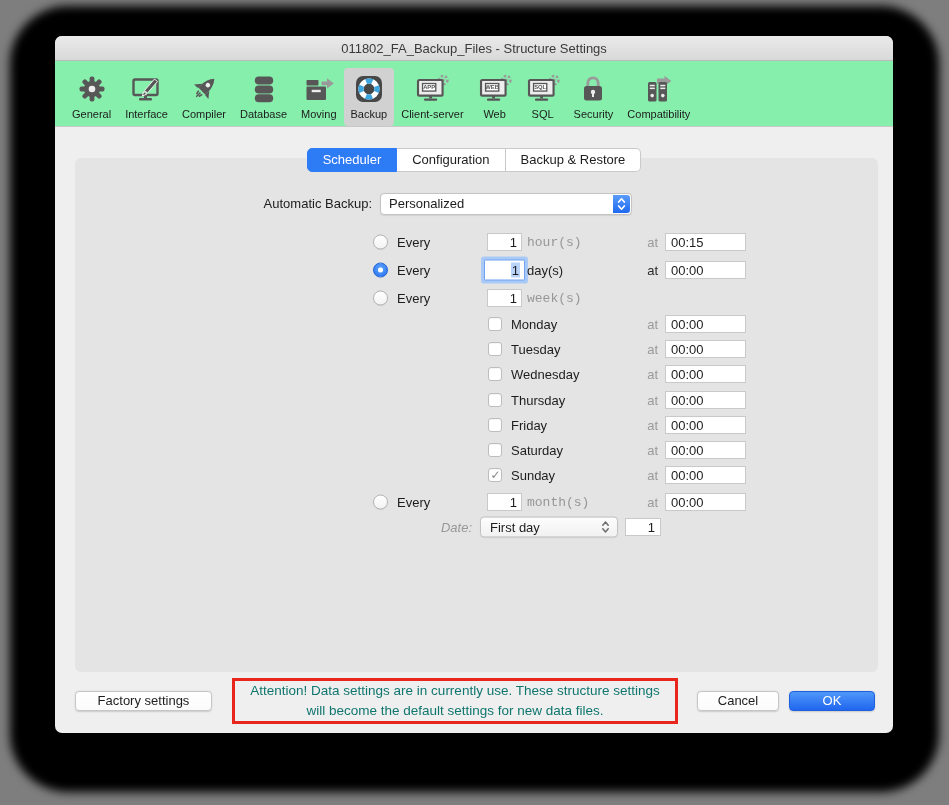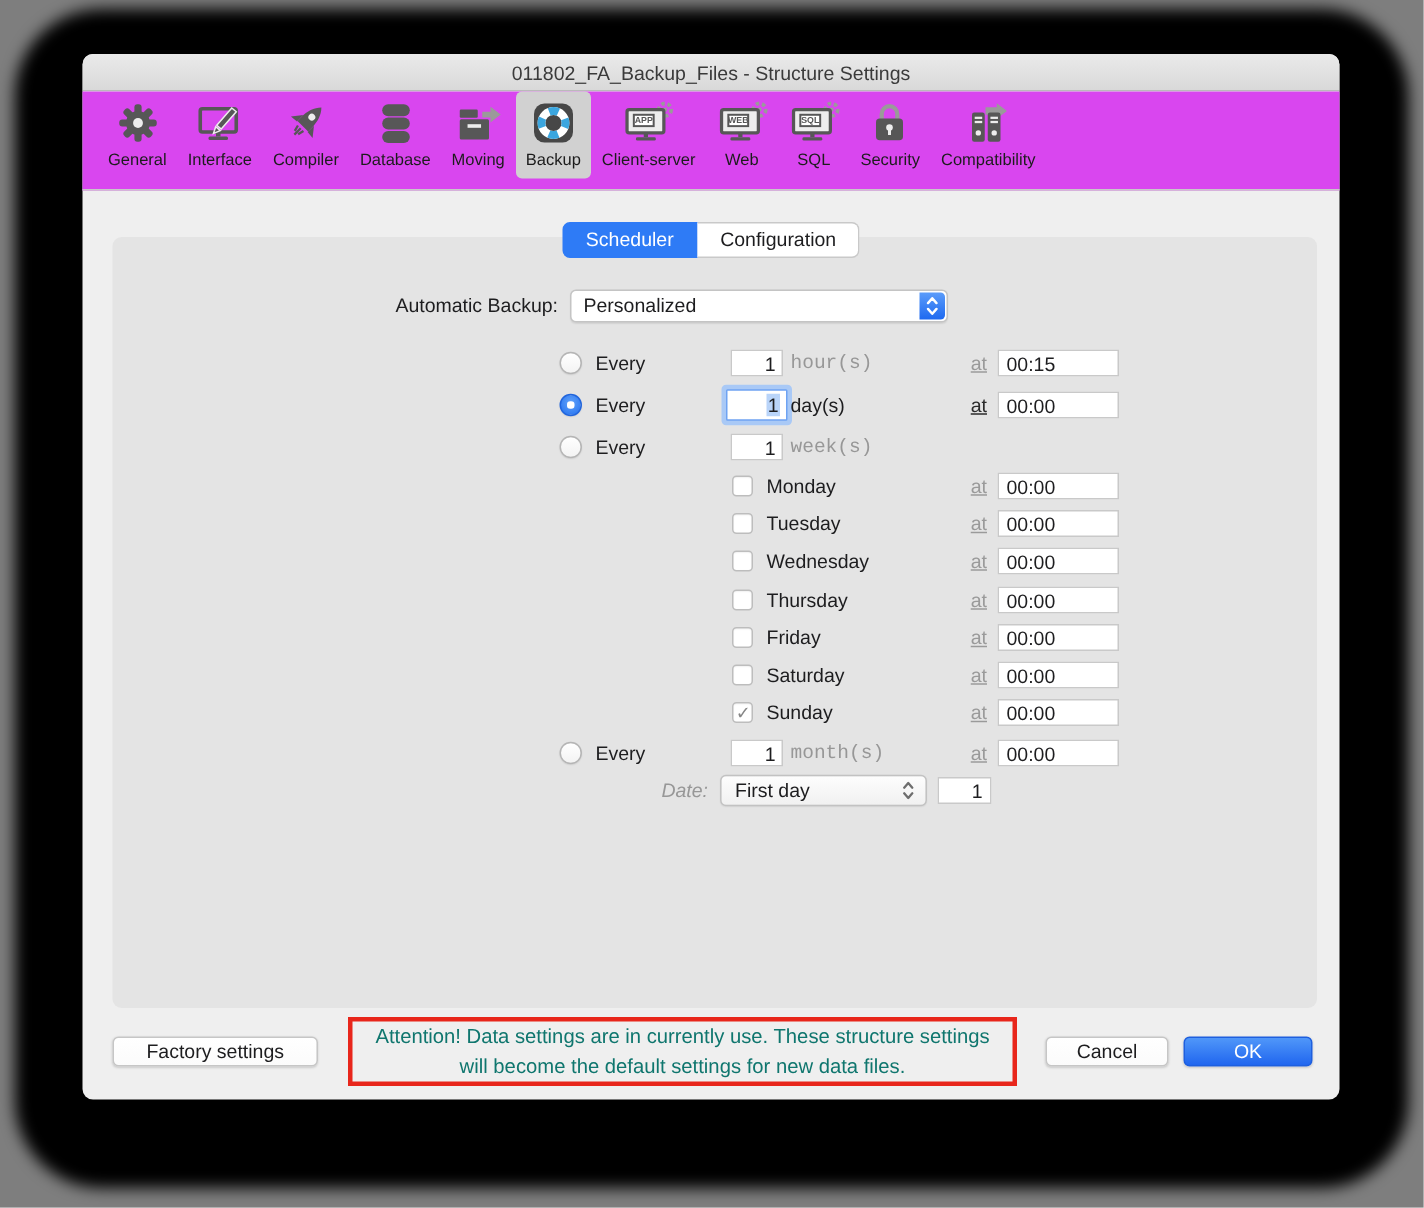"General" .toolbar { align-items: flex-start -> flex-end; background: #d946ef -> #86efac }
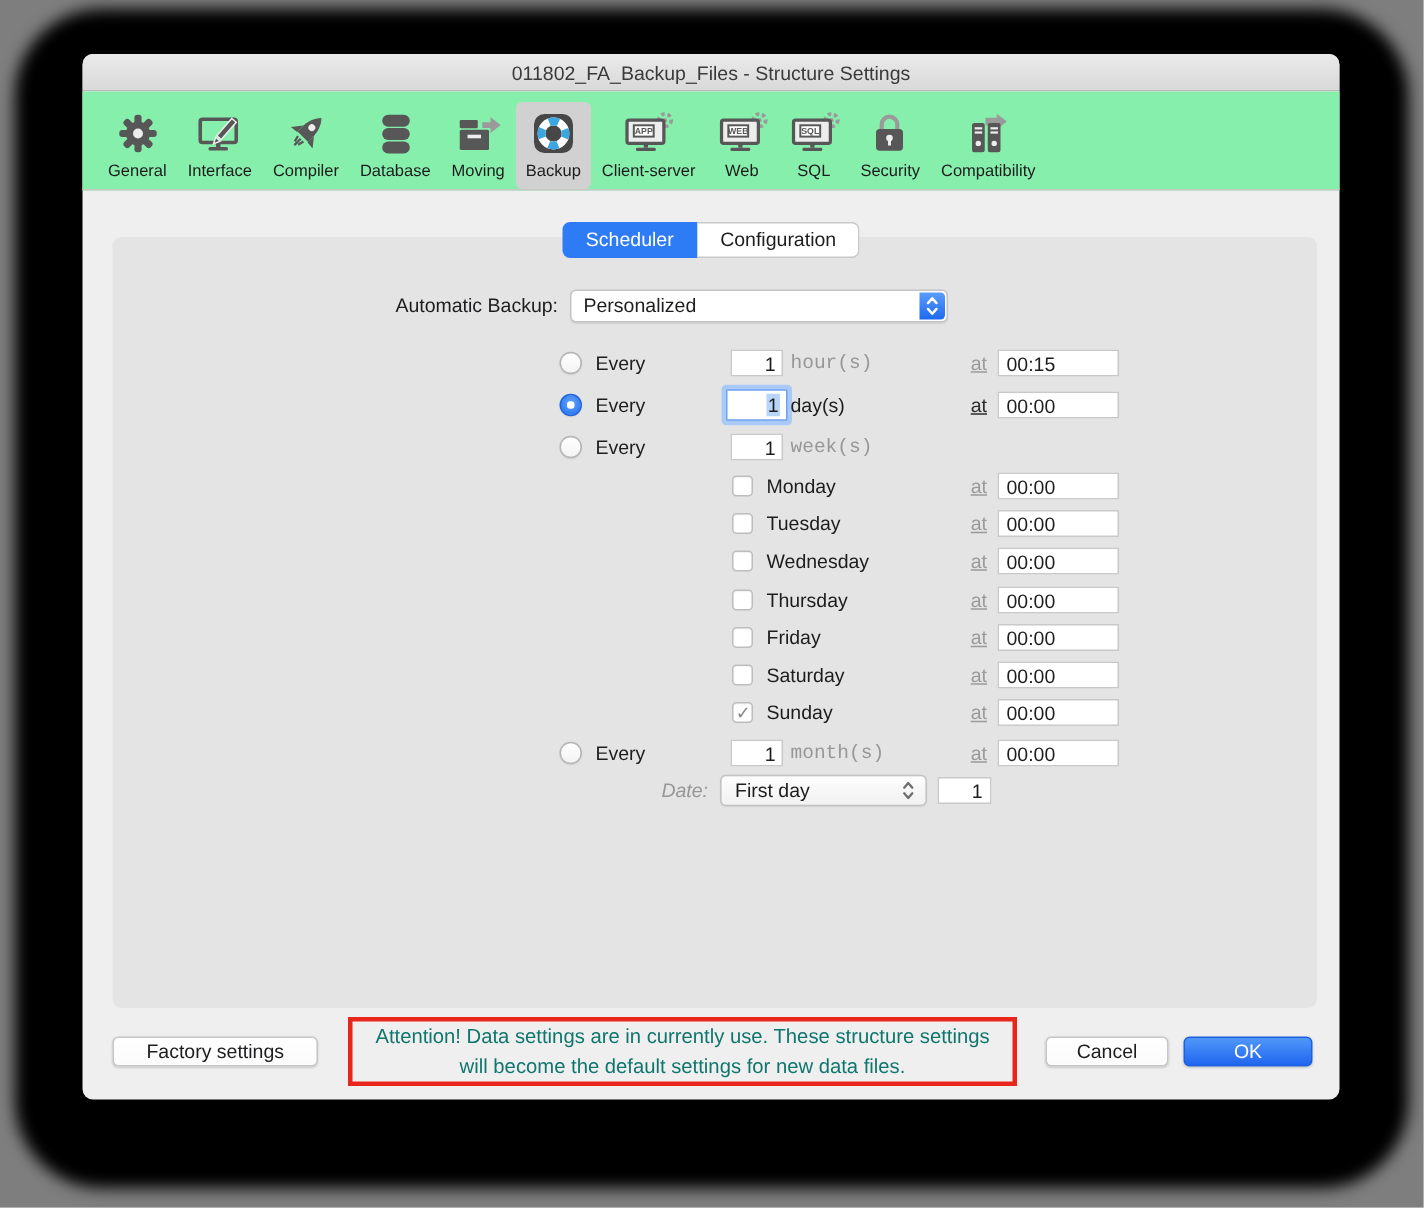"Backup & Restore" div.tab { html: none -> <div>Backup &amp; Restore</div> }
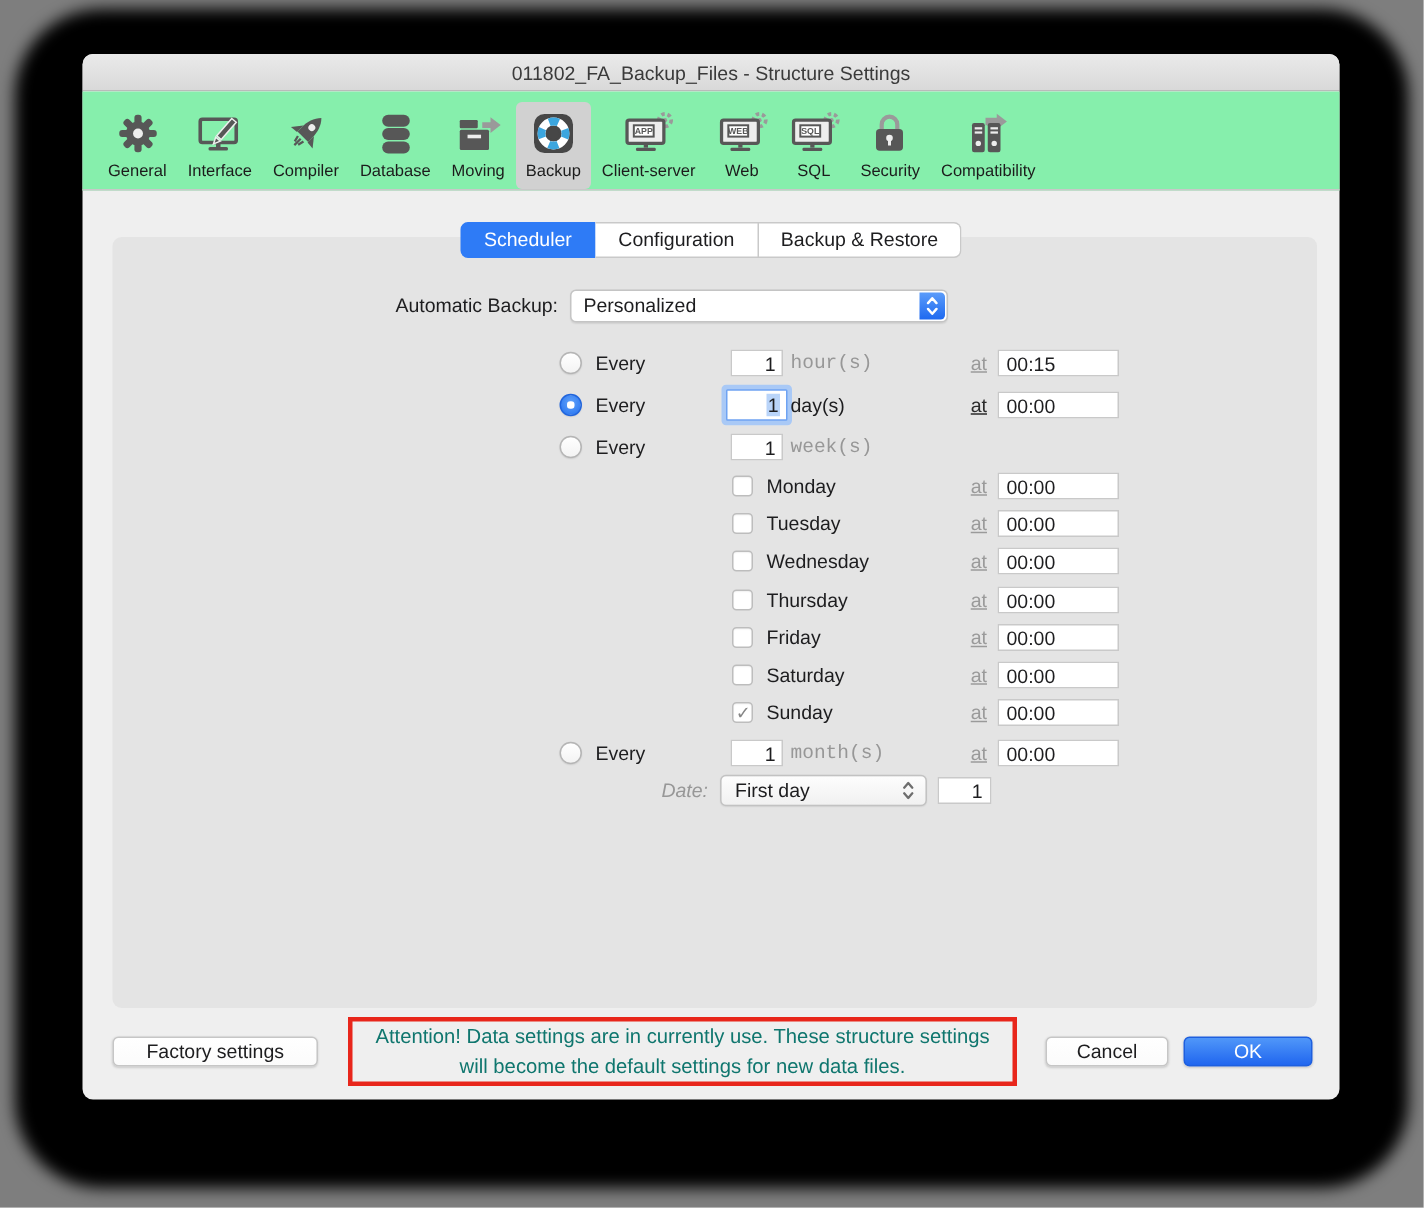"at" .at-label { text-decoration: underline -> none }
